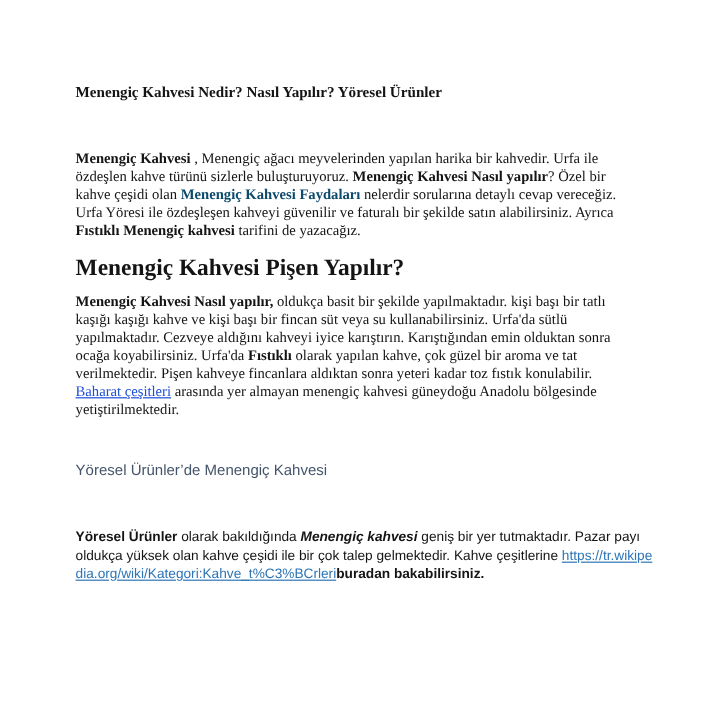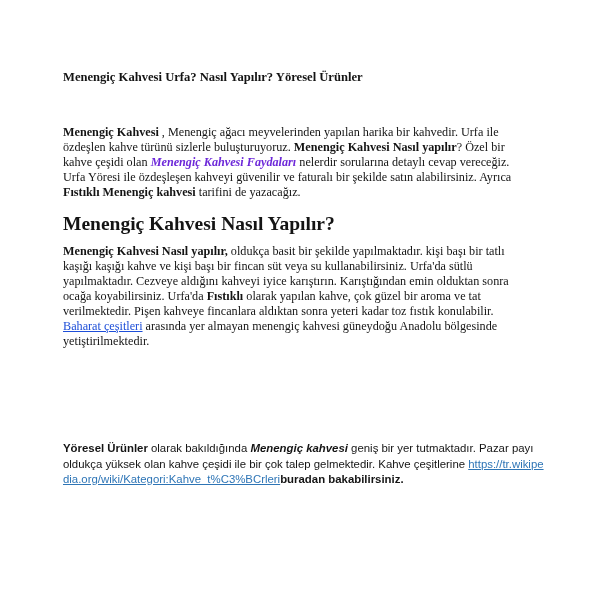"Menengiç Kahvesi Urfa? Nasıl Yapılır?" h1.block { text: Urfa -> Nedir }
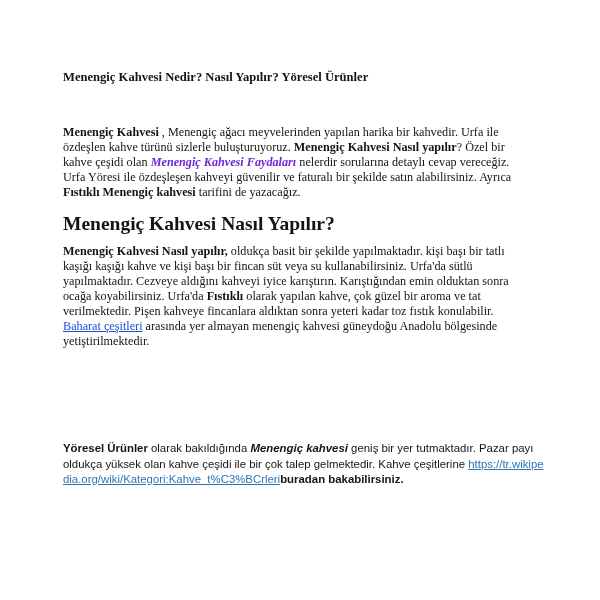"Menengiç Kahvesi Faydaları" .red-em { color: #6d28d9 -> #0c4a6e; font-style: italic -> none }
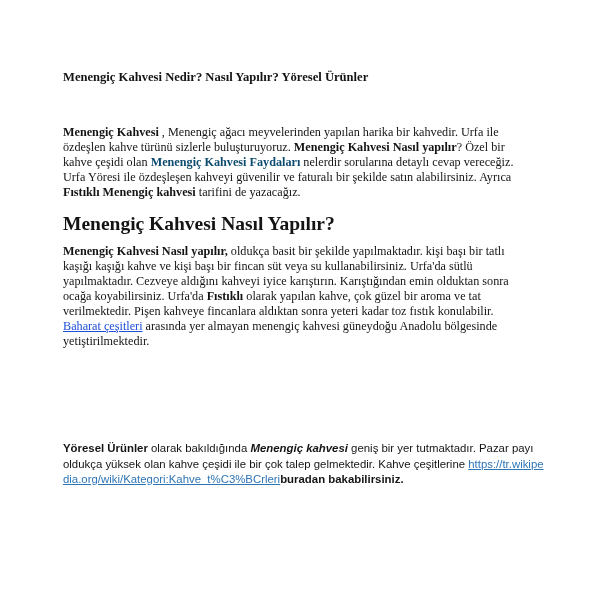"Menengiç Kahvesi Nasıl Yapılır?" h2.block { text: Nasıl -> Pişen }
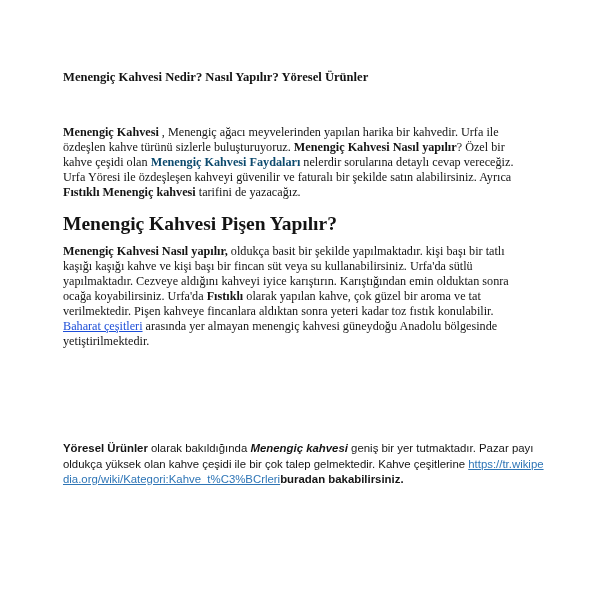"Yöresel Ürünler’de Menengiç Kahvesi" h3.block { html: none -> <h3>Yöresel Ürünler’de Menengiç Kahvesi</h3> }
